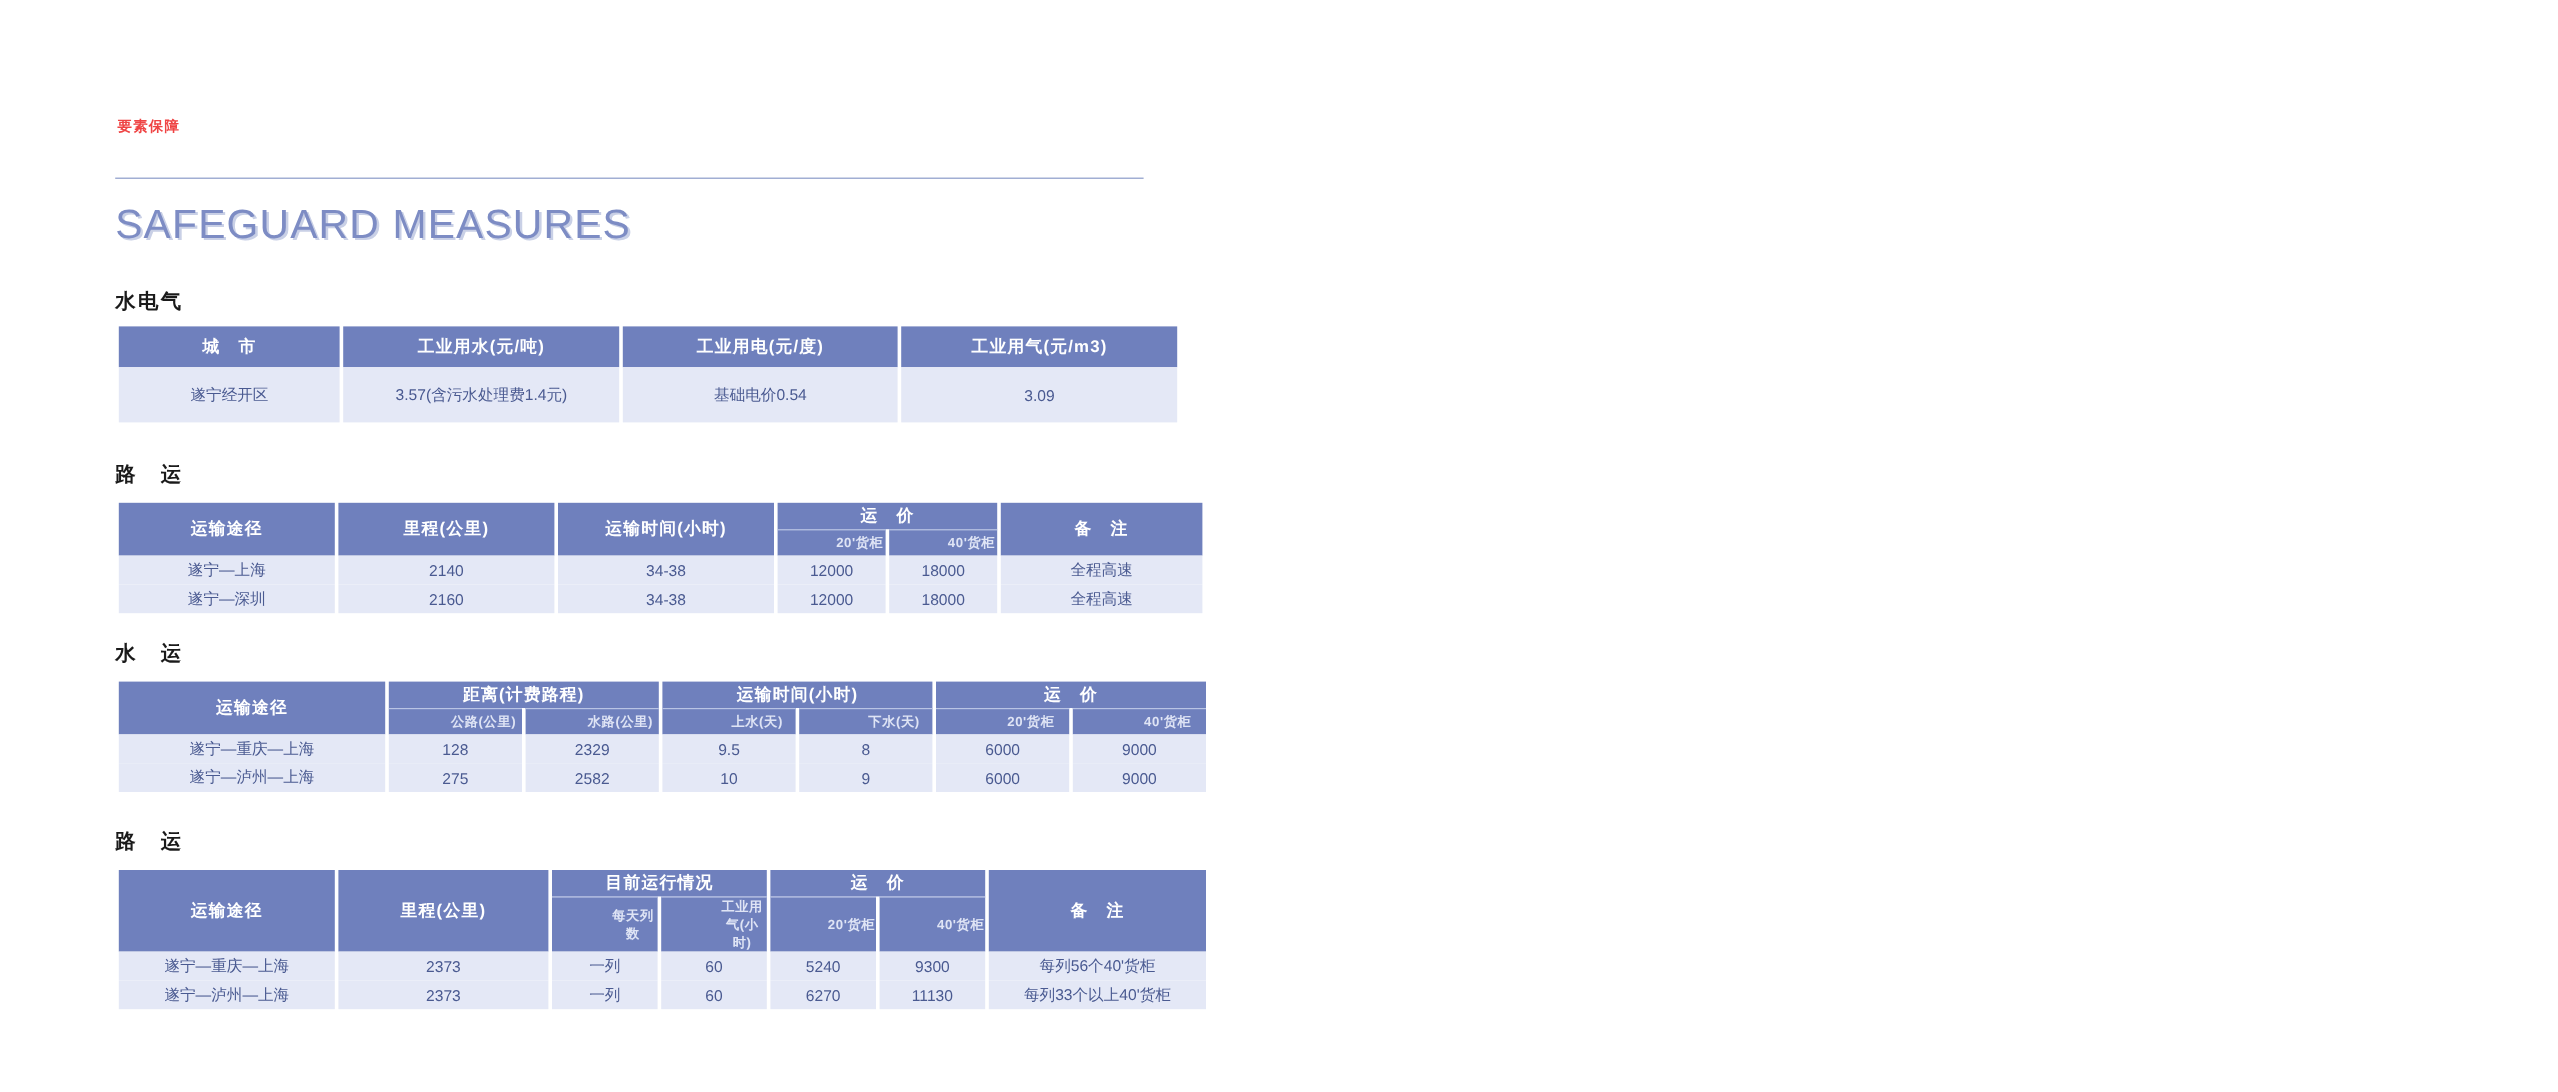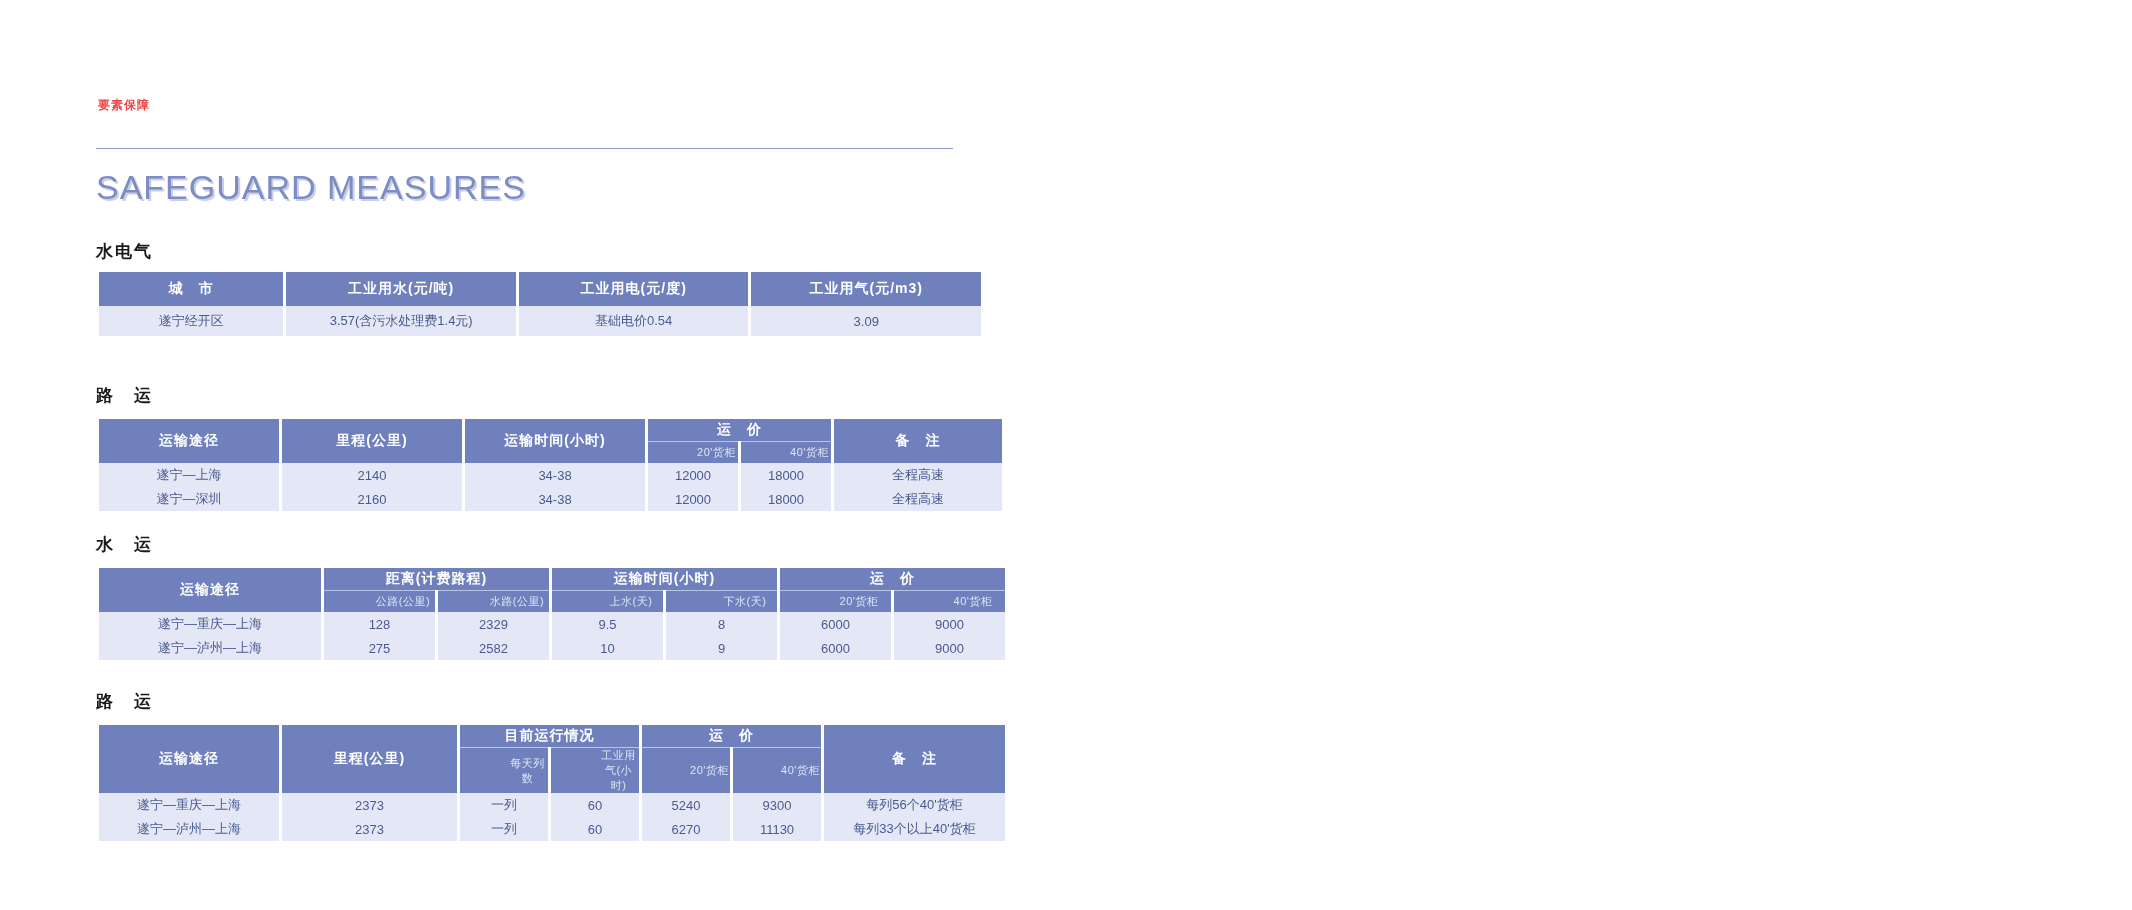"遂宁经开区" td.cell { height: 30px -> 46px }
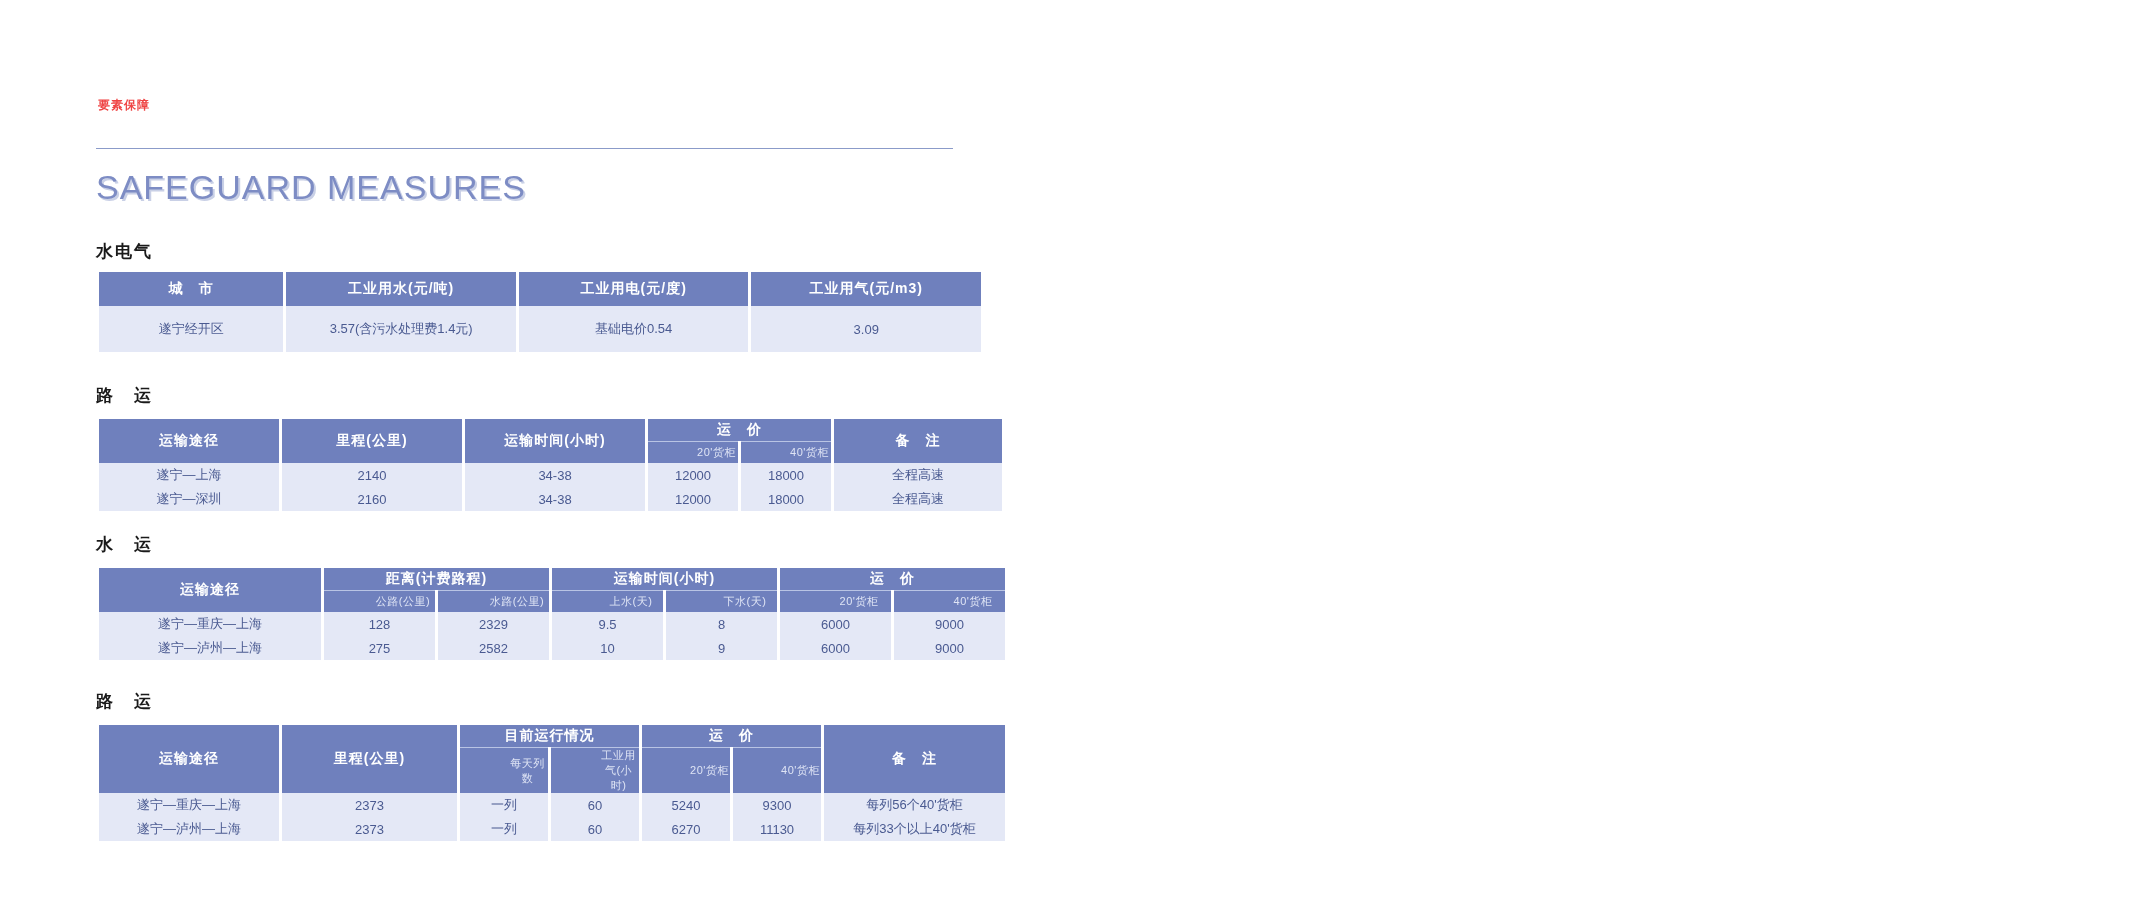"20'货柜" .cn-tbl .hd-sub { font-weight: normal -> bold }
